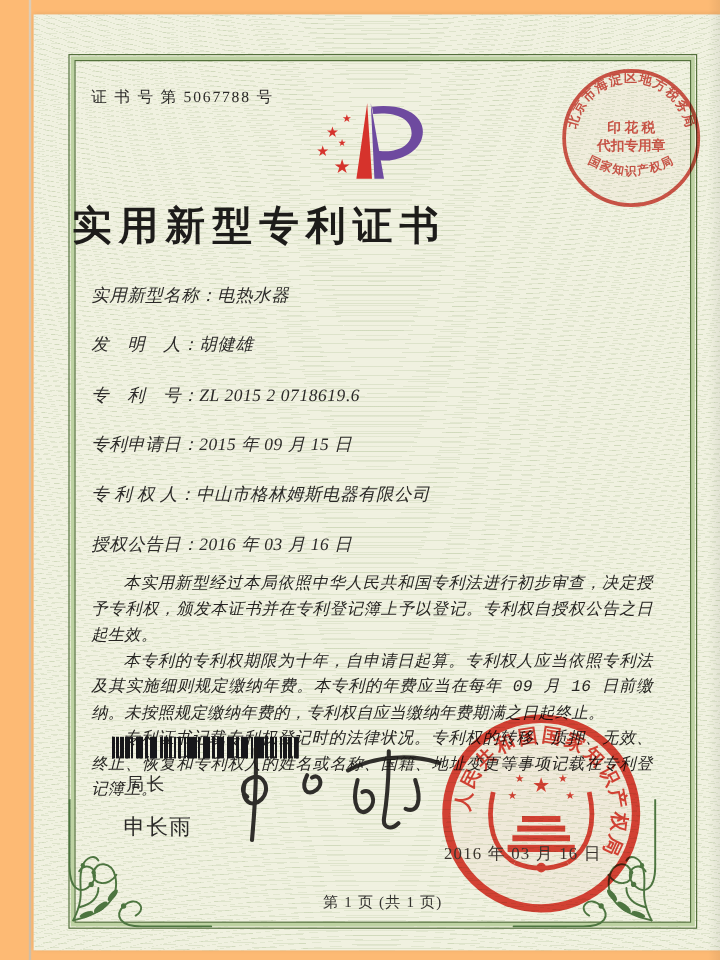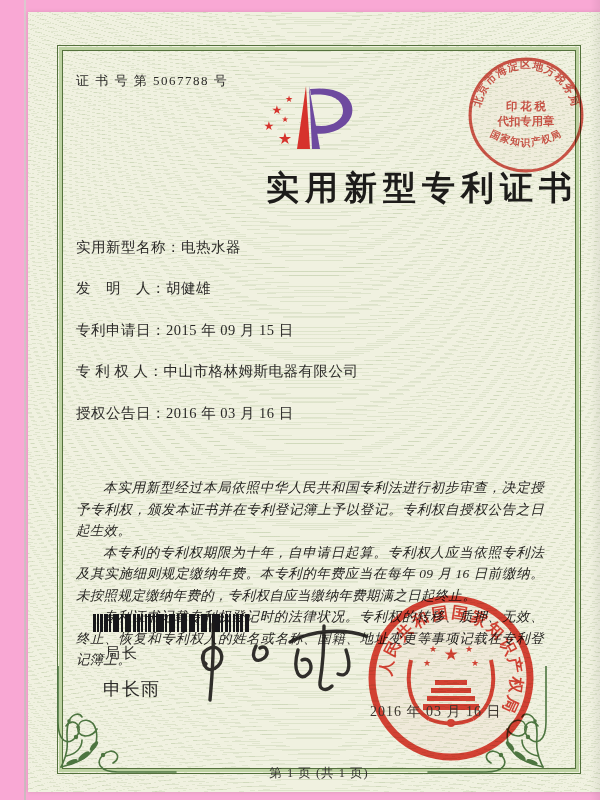"证 书 号 第 5067788" #screenshot { background: #f9a8d4 -> #fdba74 }
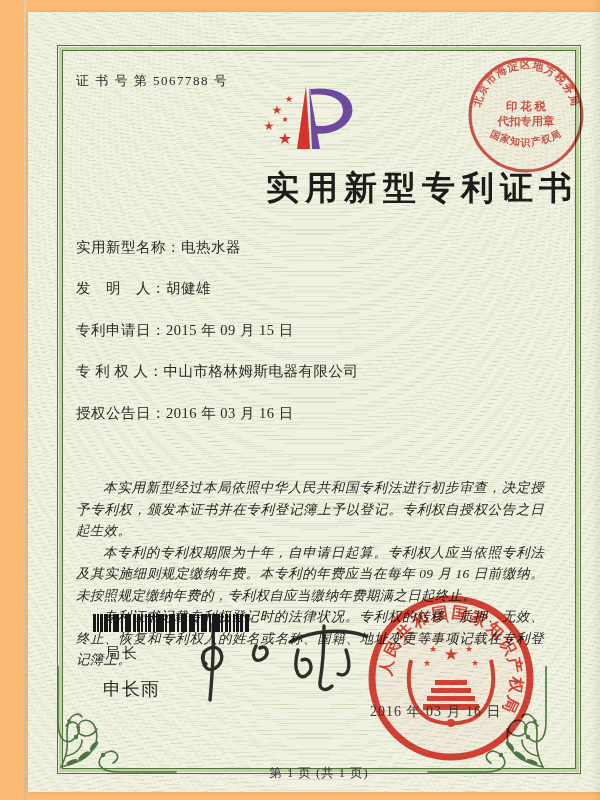"实用新型专利证书" .title { text-align: right -> left }
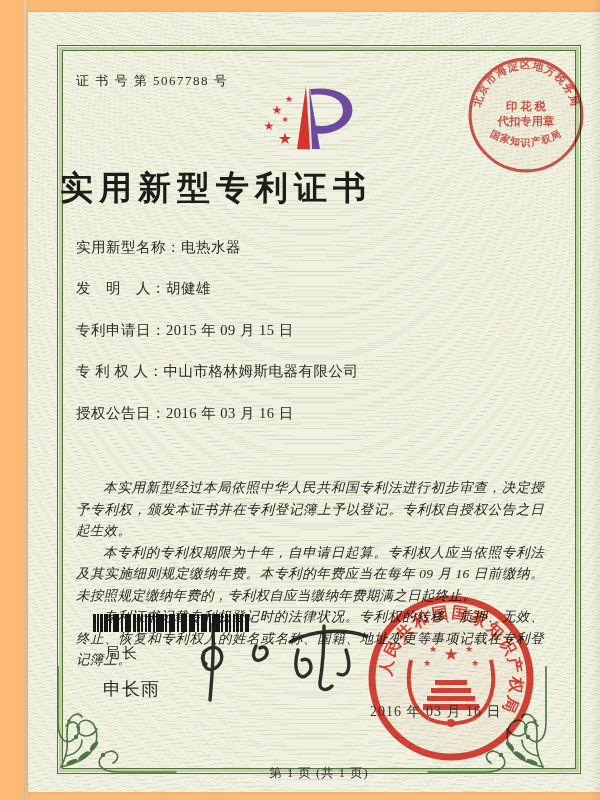"实用新型名称：电热水器" .field-row { font-style: none -> italic }
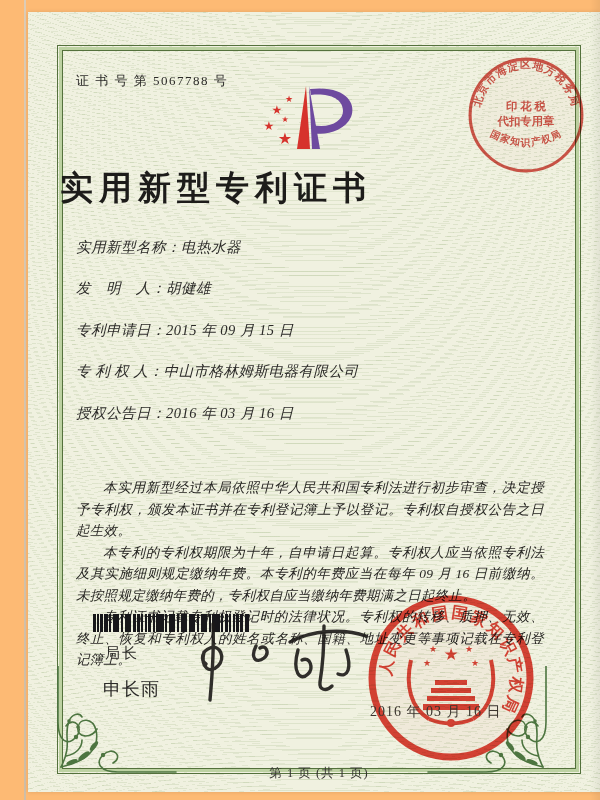"专 利 号：ZL 2015 2" div.field-row { html: none -> <div> <span>专 利 号：</span><span>ZL 2015 2 0718619.6</span> </div> }
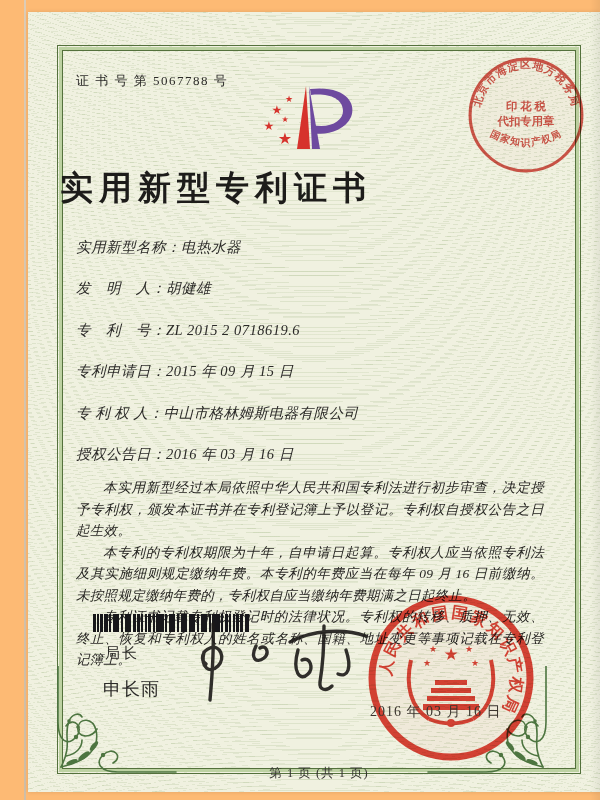"本实用新型经过本局依照中华人民共和国专利法进行初步审查，决定授予专利权，颁发本证" .paras { font-family: none -> Liberation Mono, monospace }
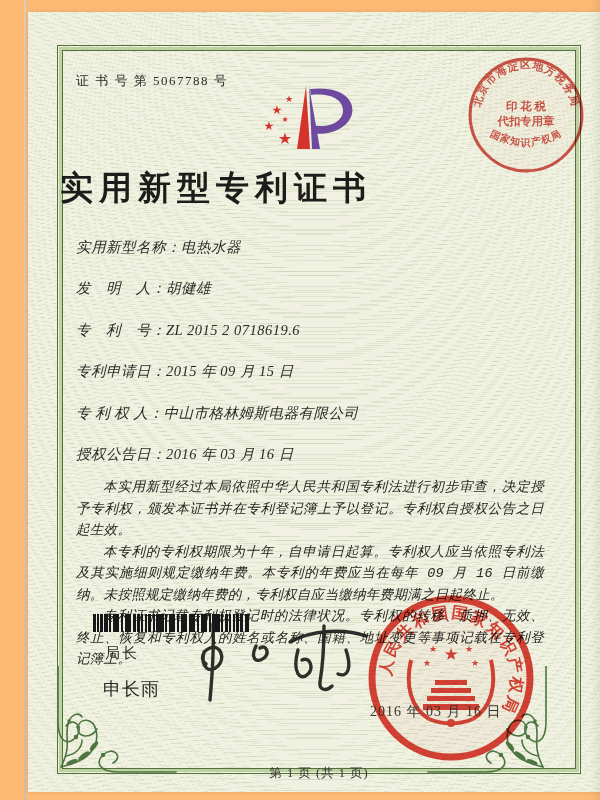"第 1 页 (共 1" .footer { margin-top: 21px -> none }
